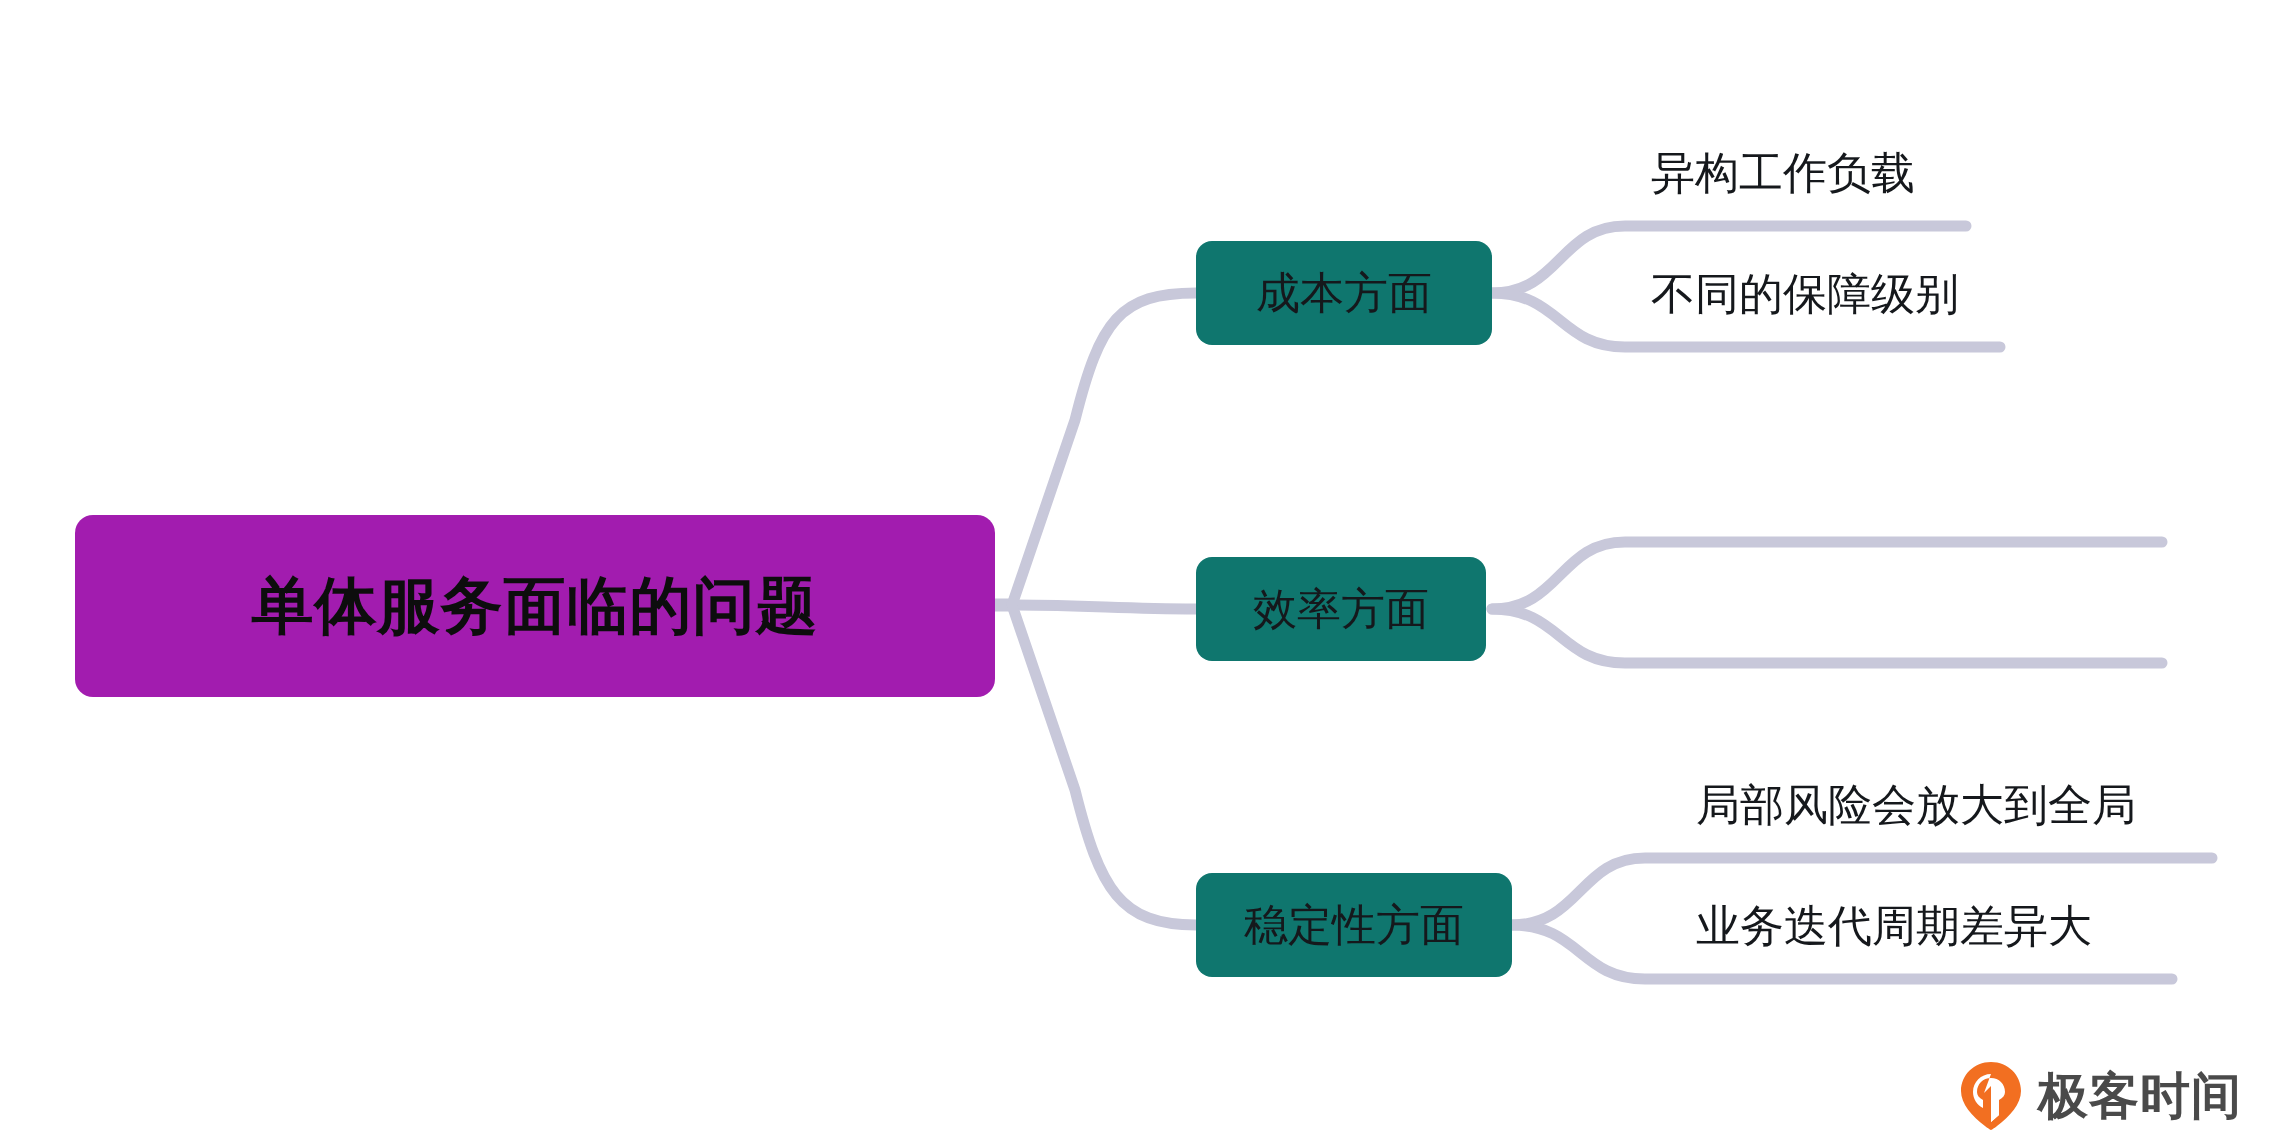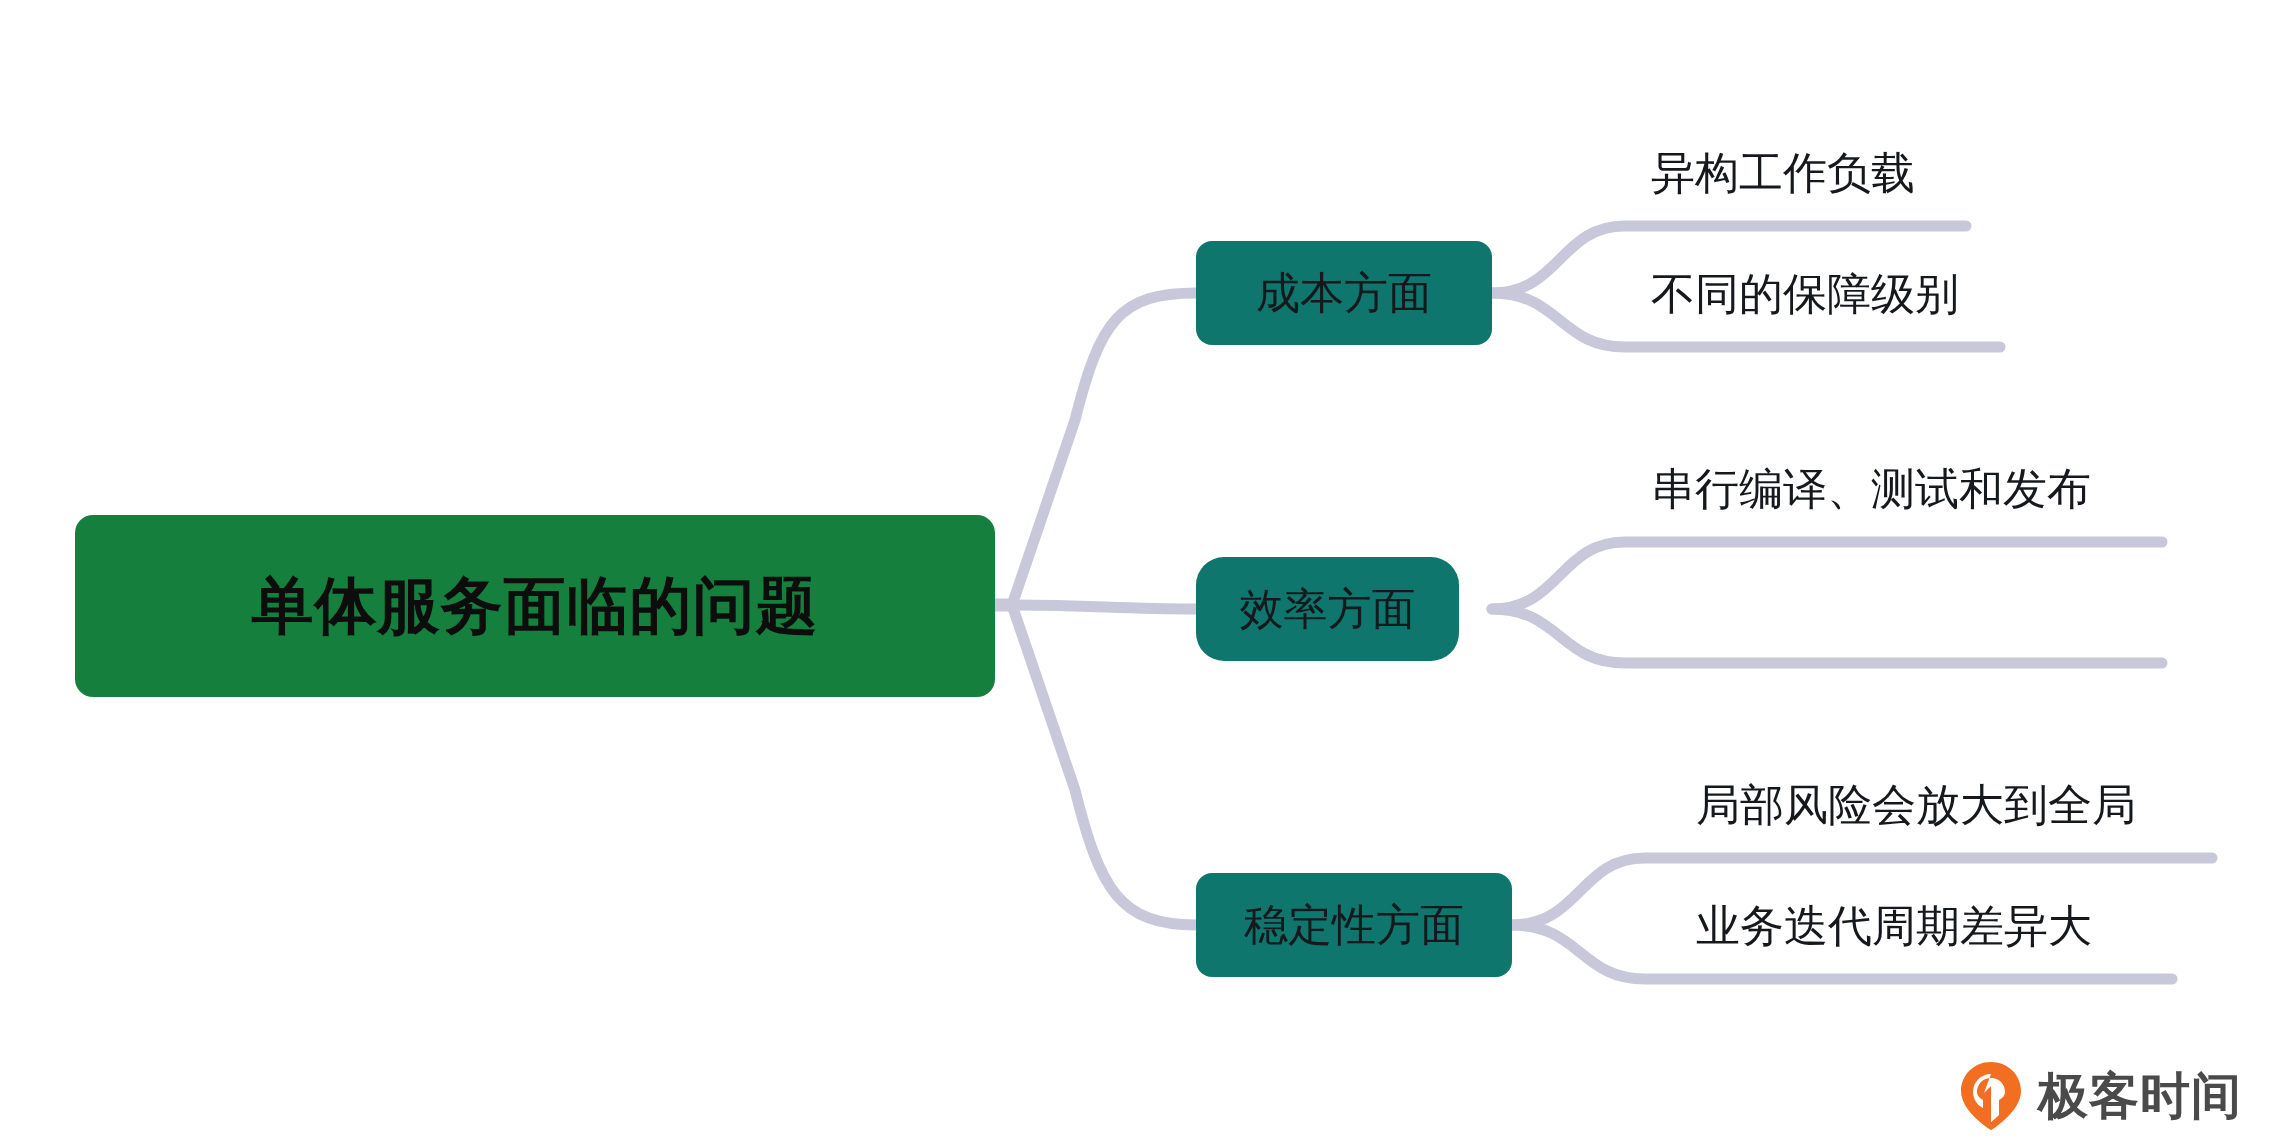"串行编译、测试和发布" div.leaf-label { html: <div>串行编译、测试和发布</div> -> none }
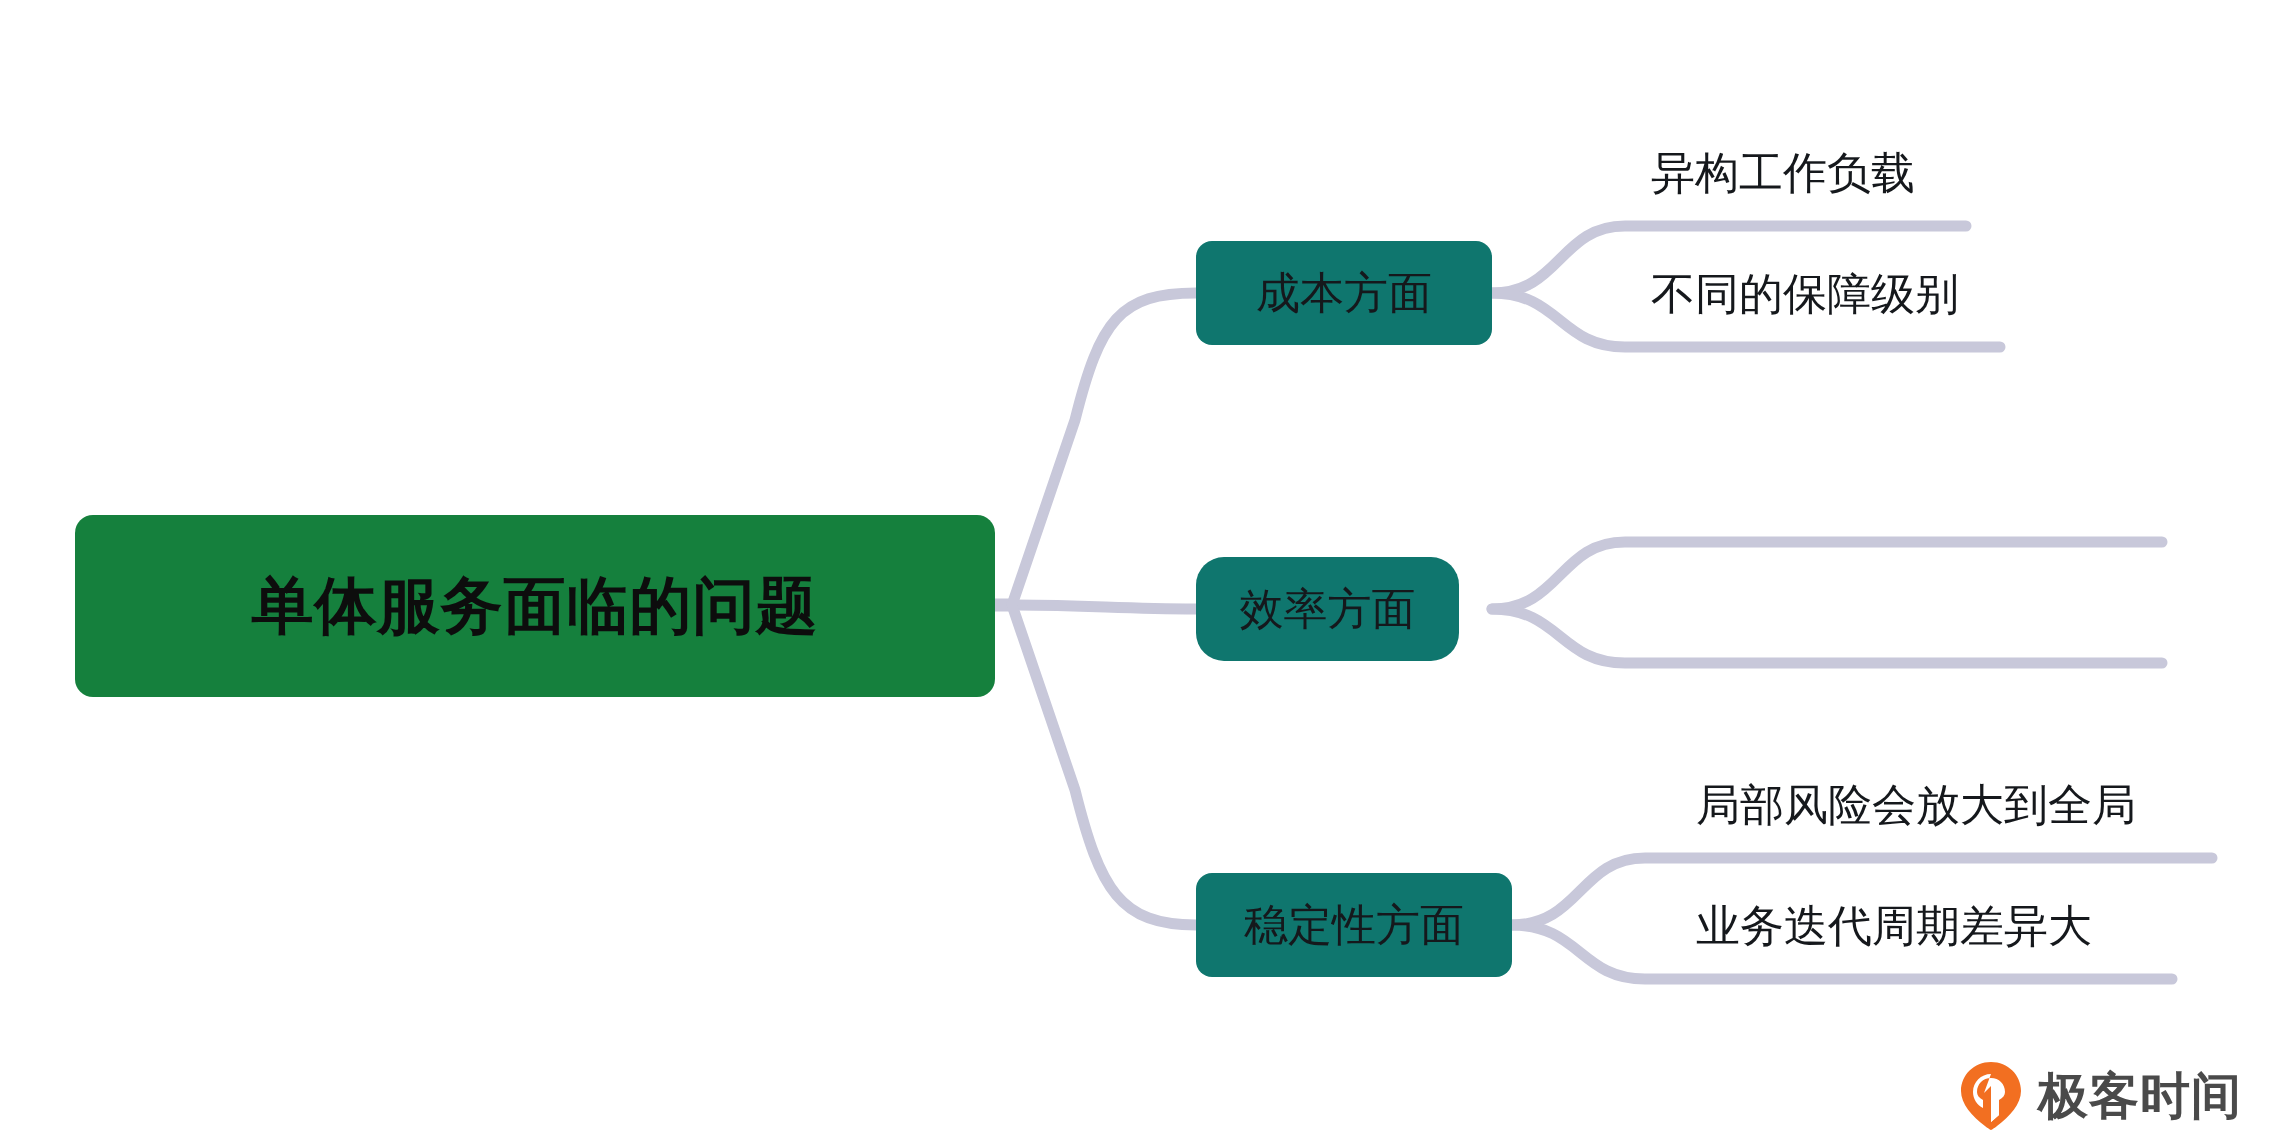"单体服务面临的问题" .root-node { background: #15803d -> #a21caf }
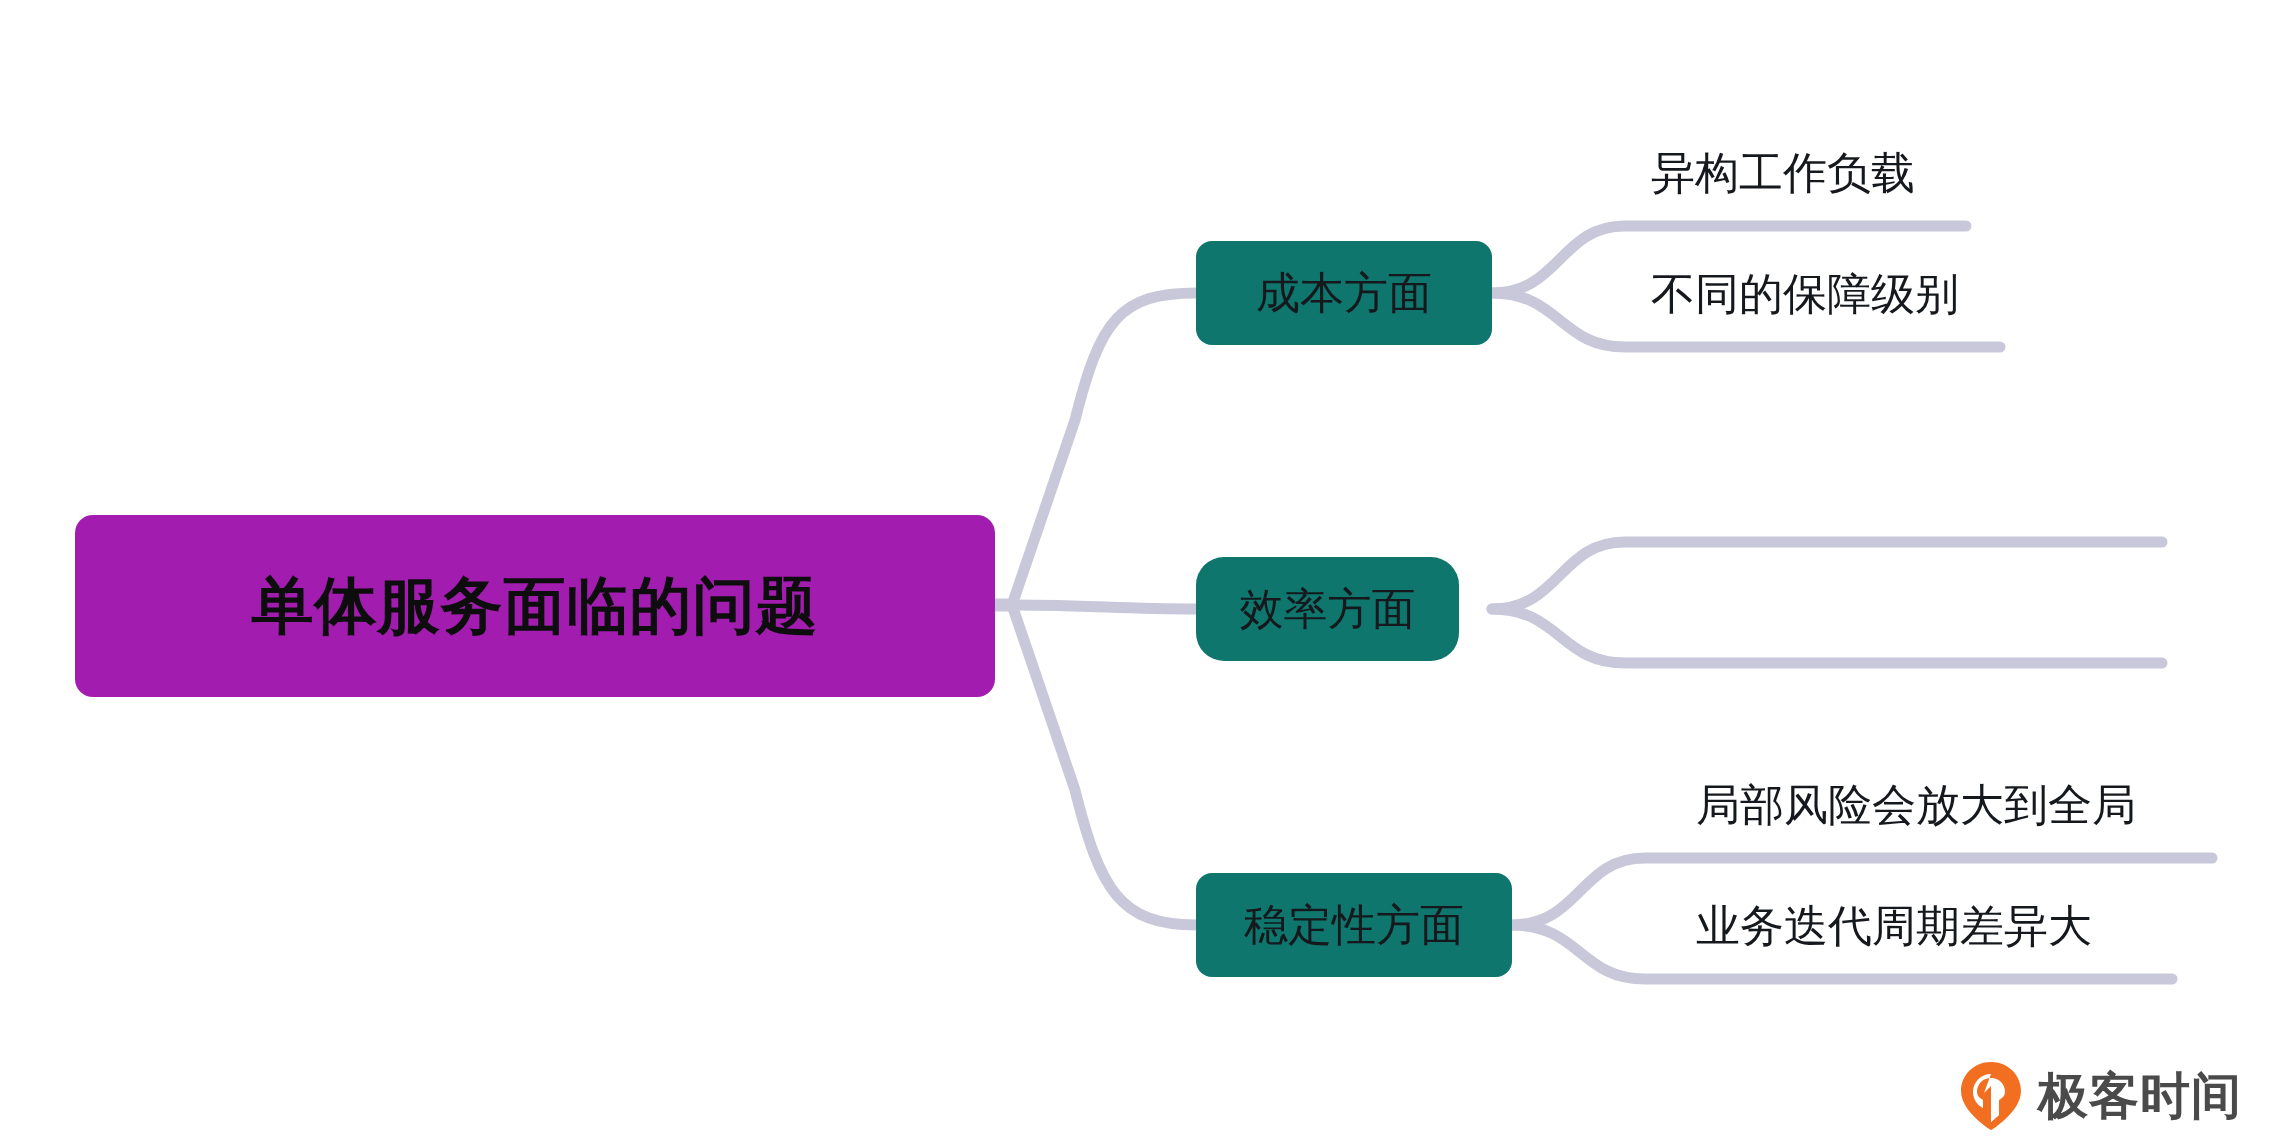"效率方面" #branch-1 { border-radius: 28px -> none; width: 263px -> 290px }
